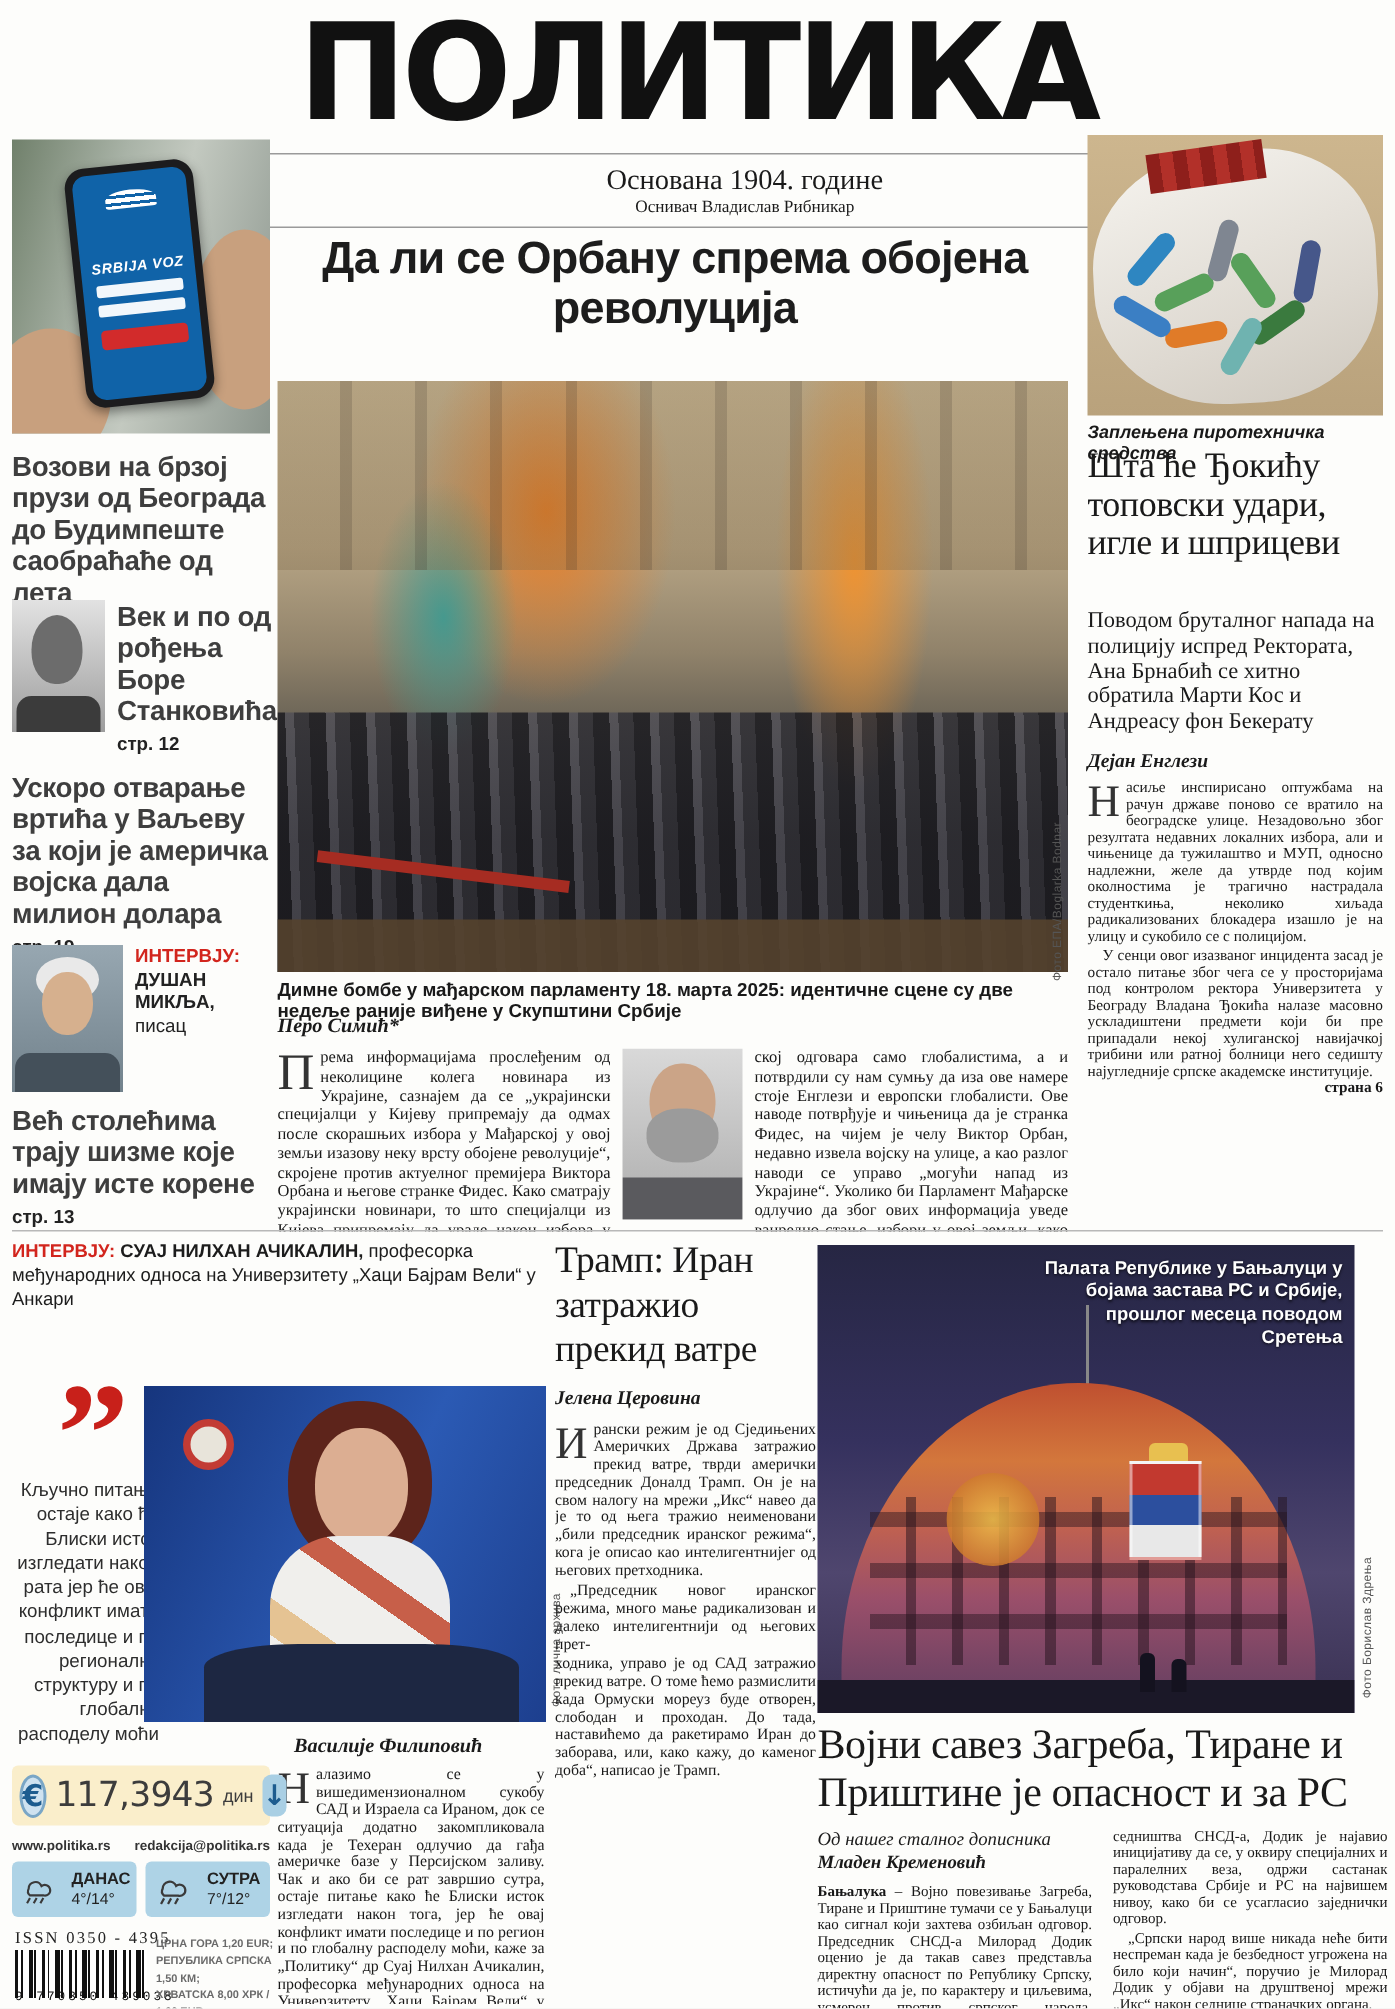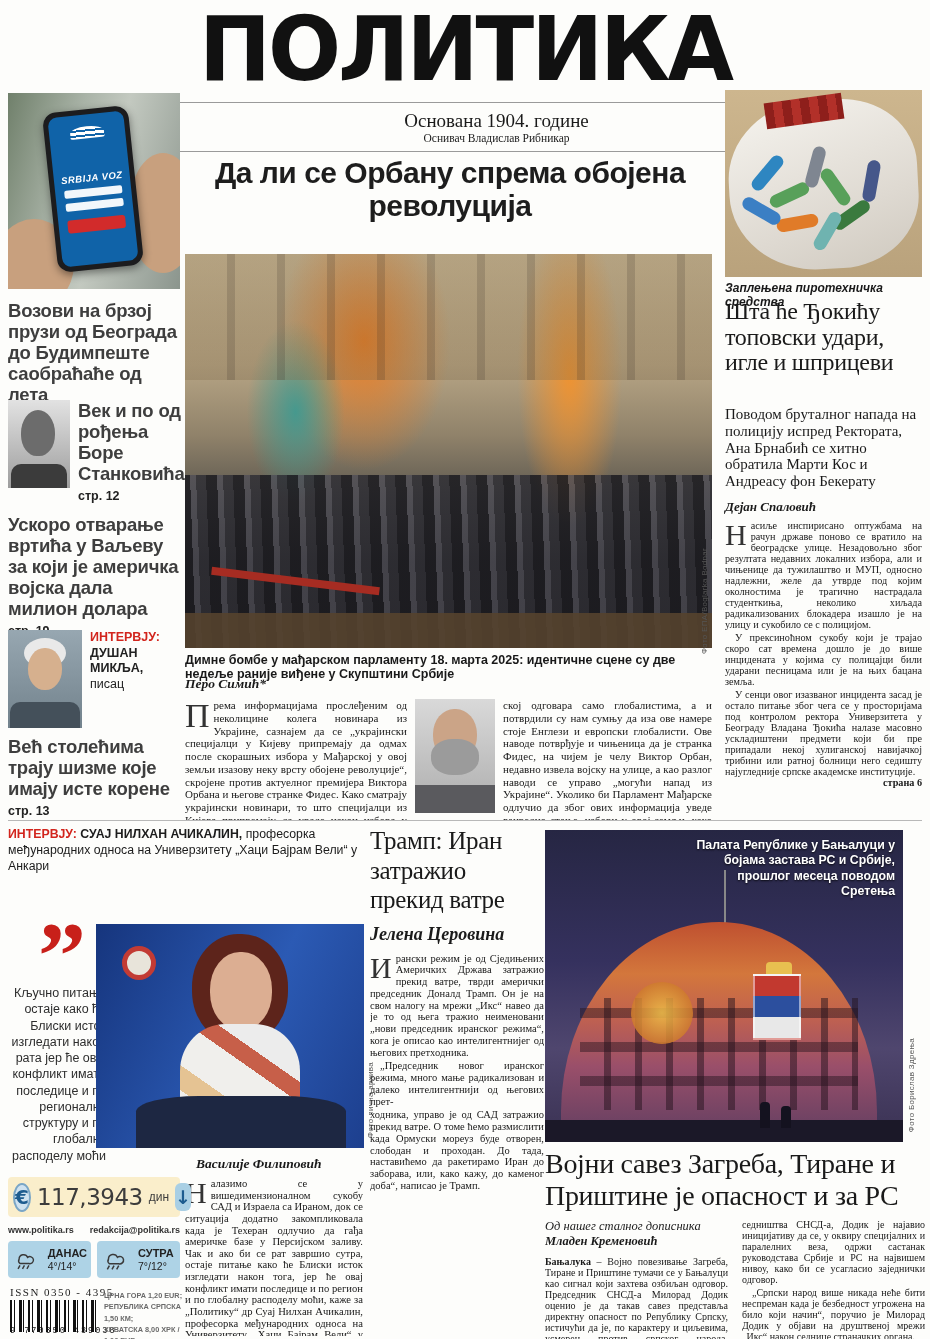"Дејан Спаловић" div.abs { text: Спаловић -> Енглези }
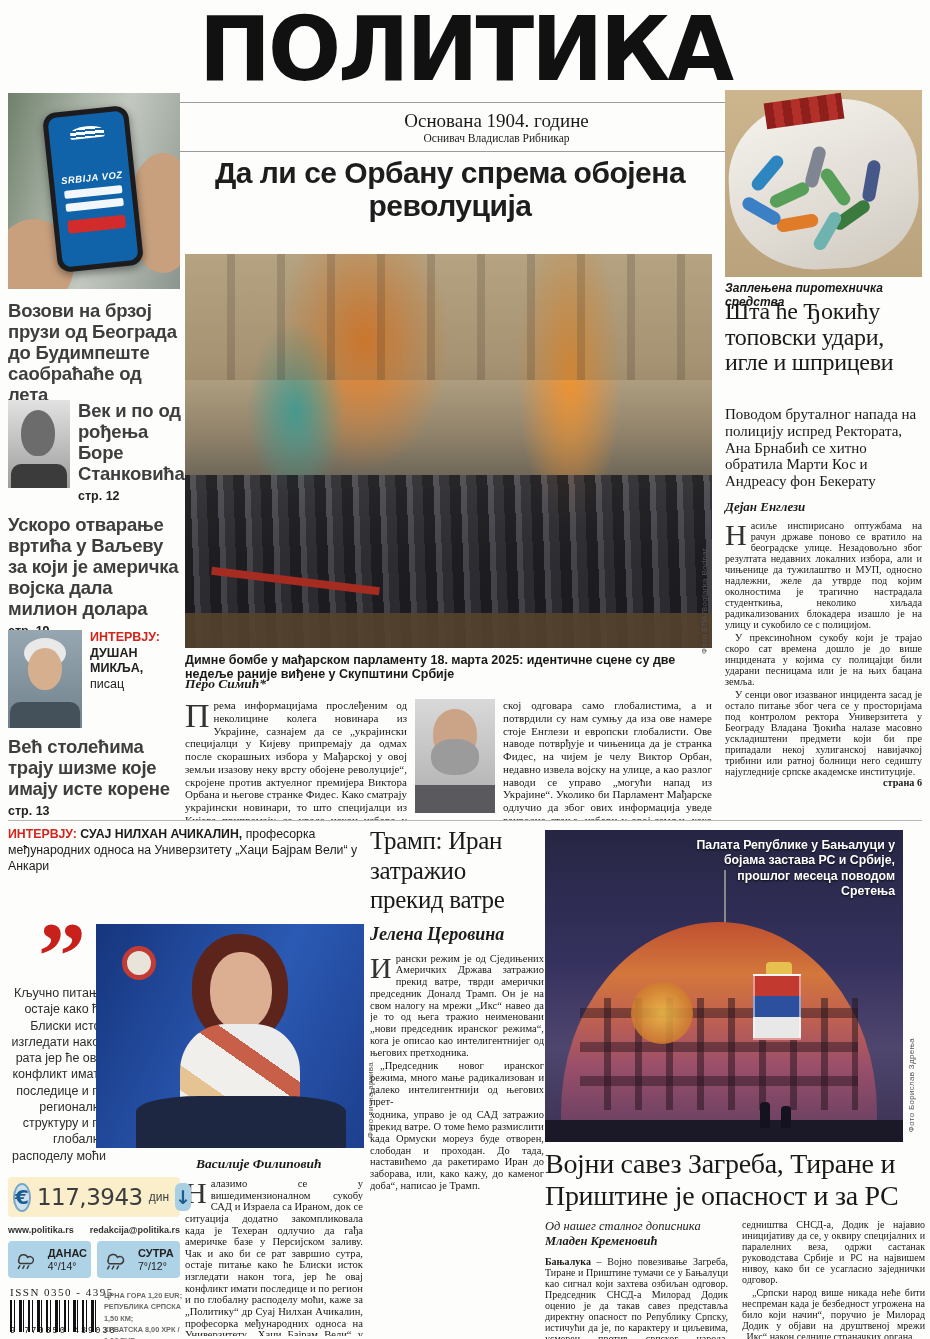"У прексиноћном сукобу који је" p { html: <p><span>У прексиноћном сукобу који је трајао скоро сат времена дошло је до више инцидената у којима су полицајци били ударани песницама или је на њих бацана земља.</span></p> -> none }
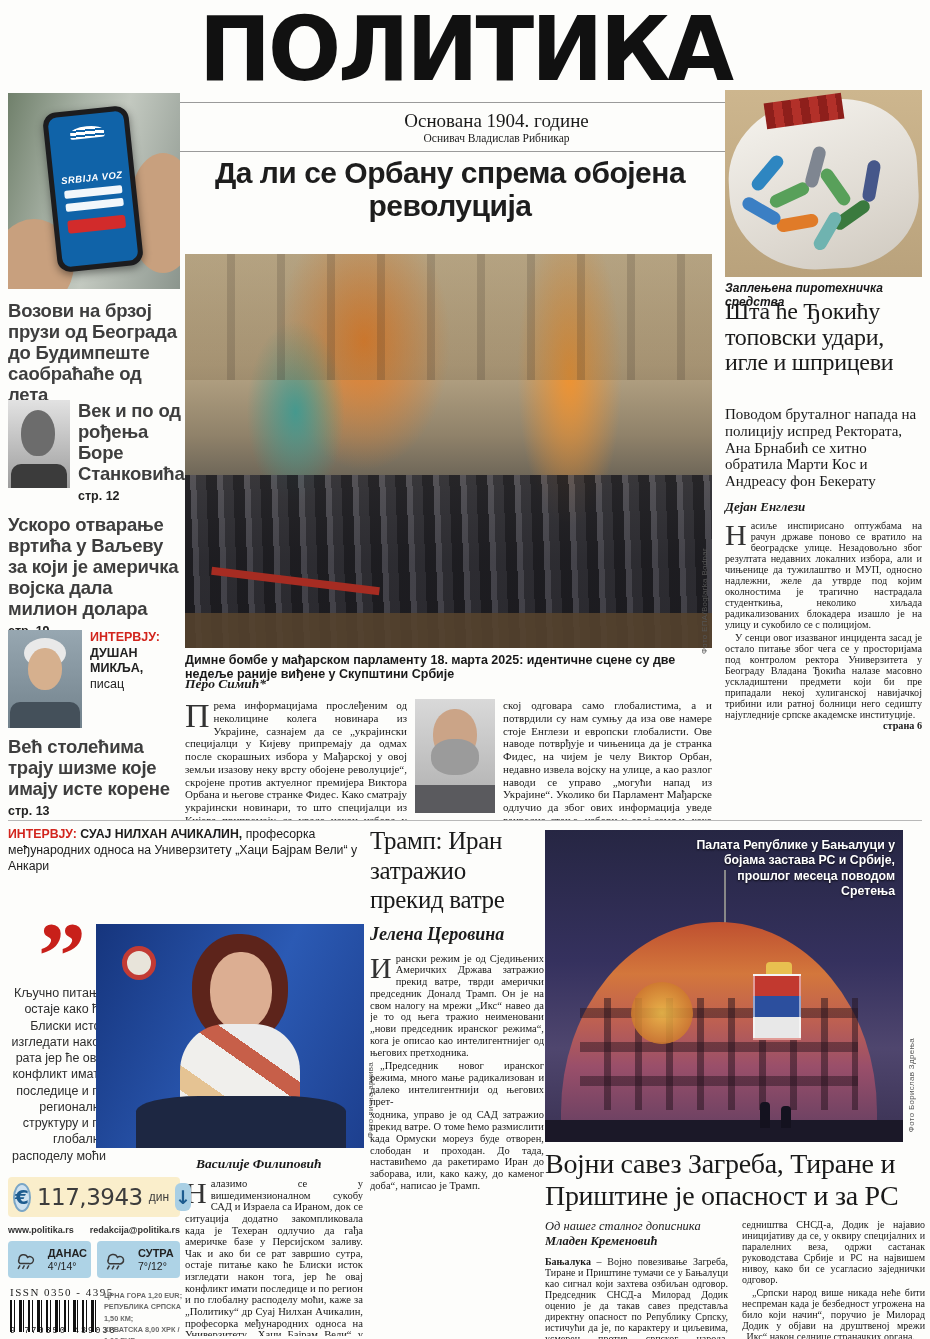"Јелена Церовина" div.byline { font-size: 18px -> 13px }
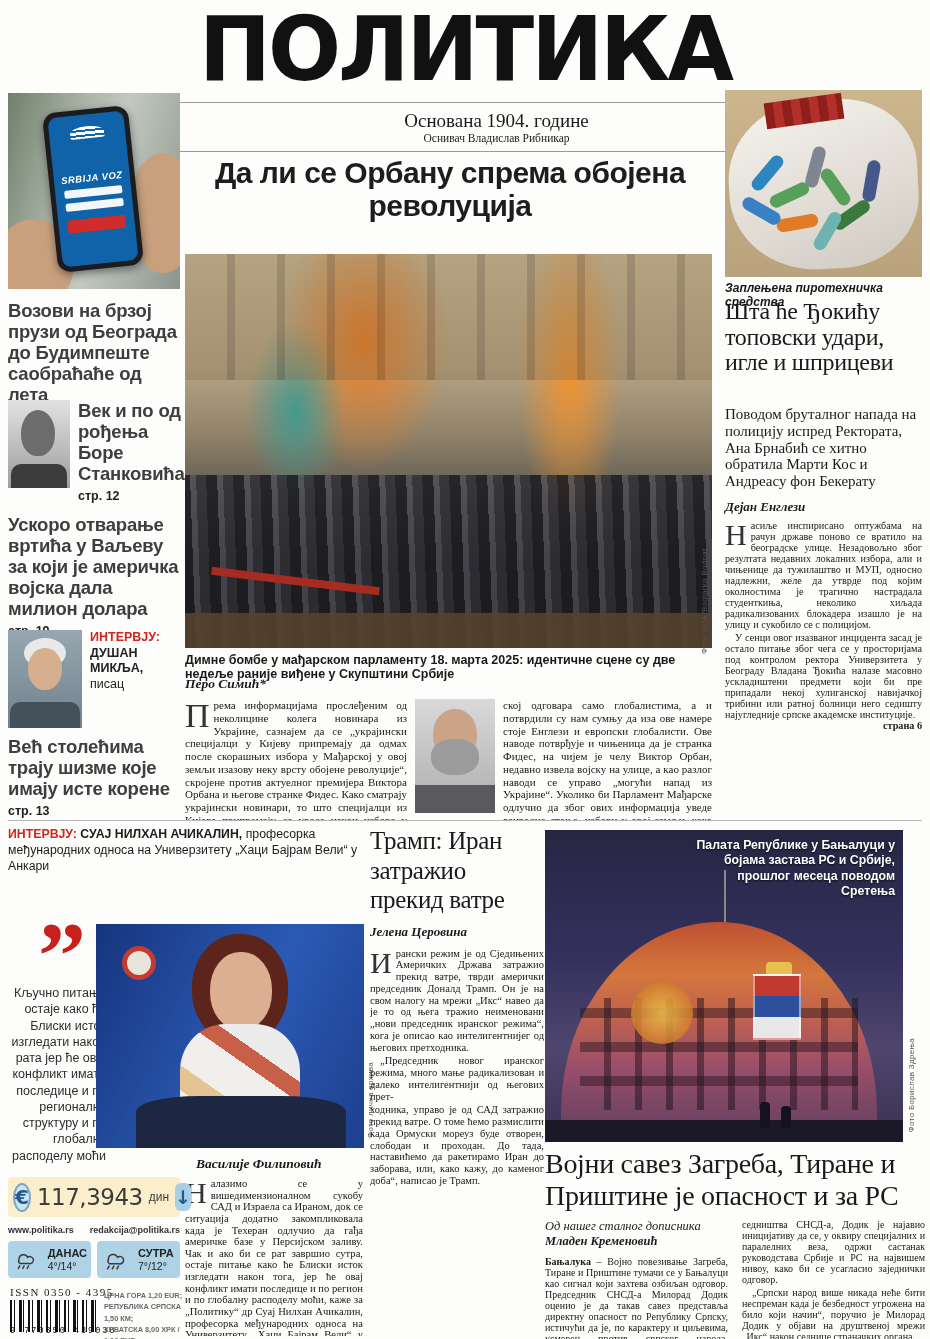"рански режим је од Сједињених" span { text: нови -> били }
